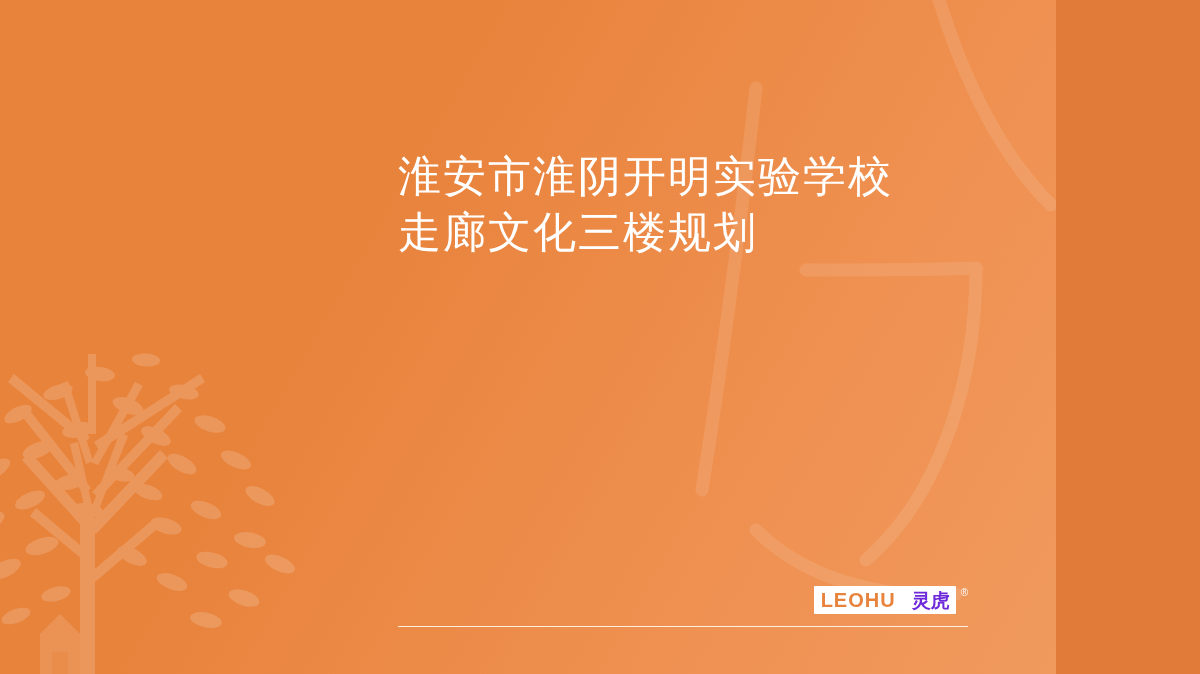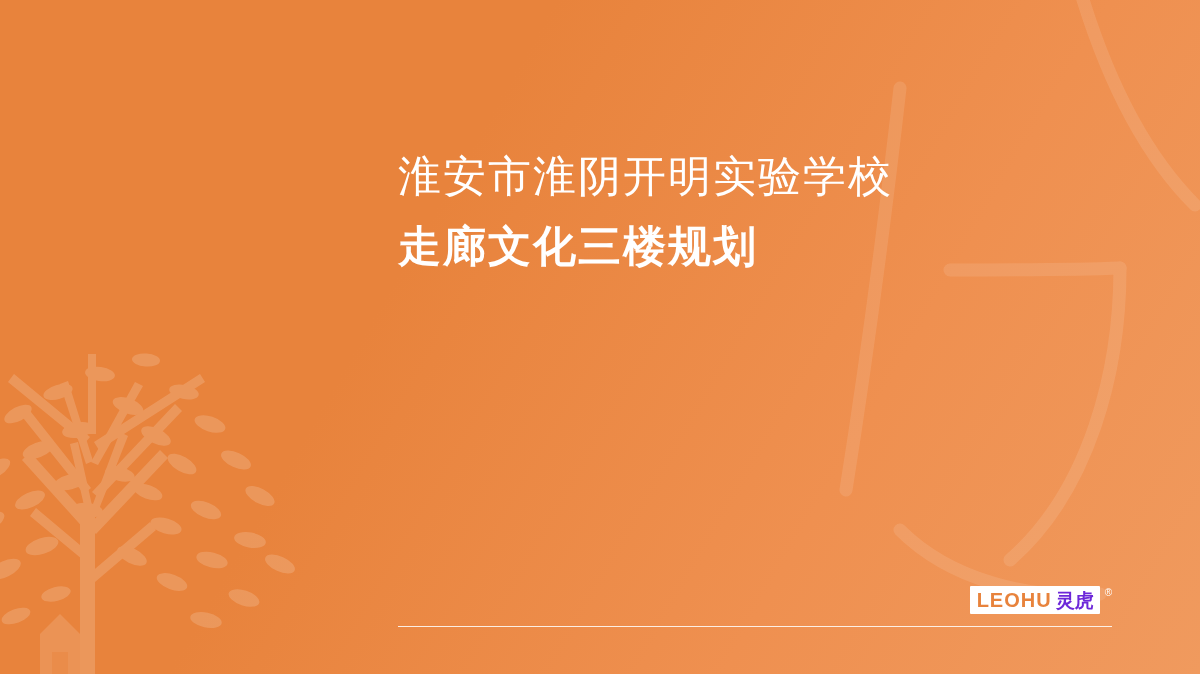"淮安市淮阴开明实验学校" .slide { width: 1200px -> 1056px }
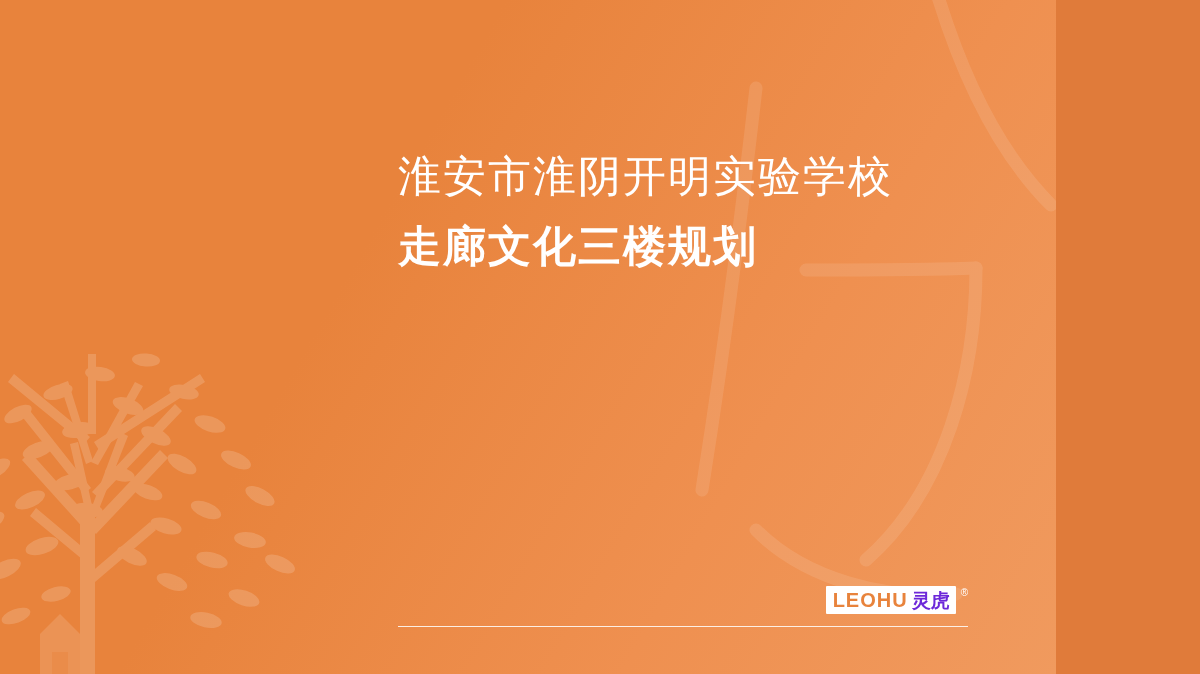"走廊文化三楼规划" .title-cn-2 { font-weight: bold -> normal; margin: 16px 0 0 0 -> 2px 0 0 0 }
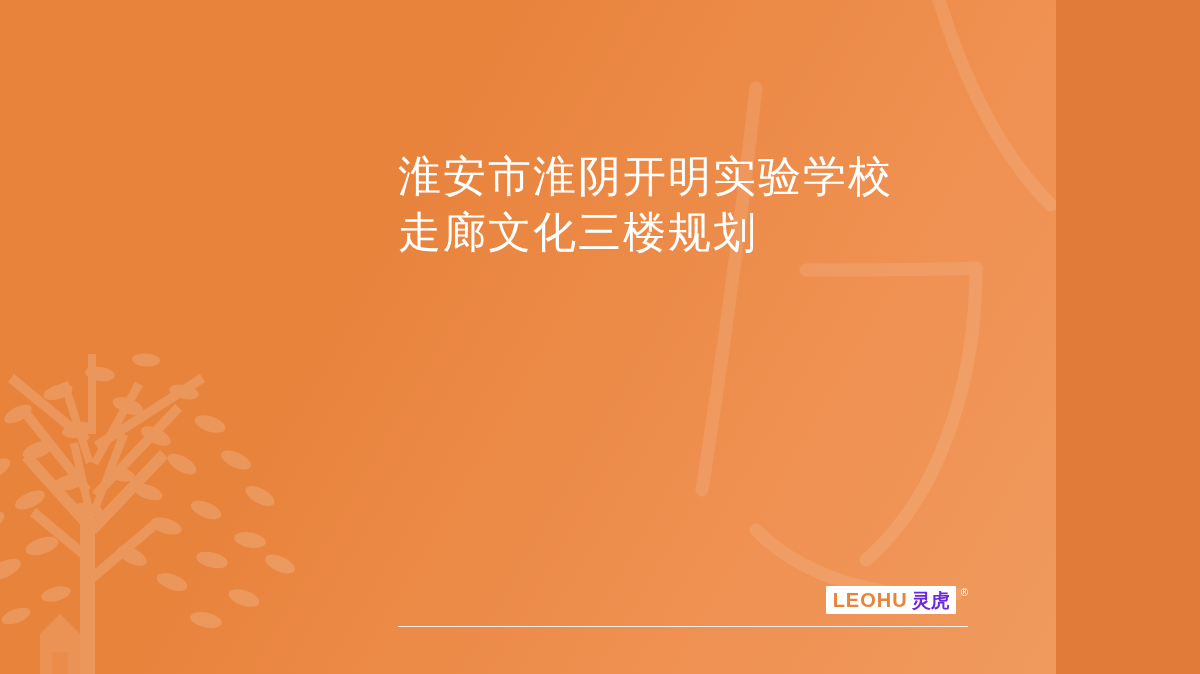"LEOHU" .logo-mark { gap: 4px -> 16px }
